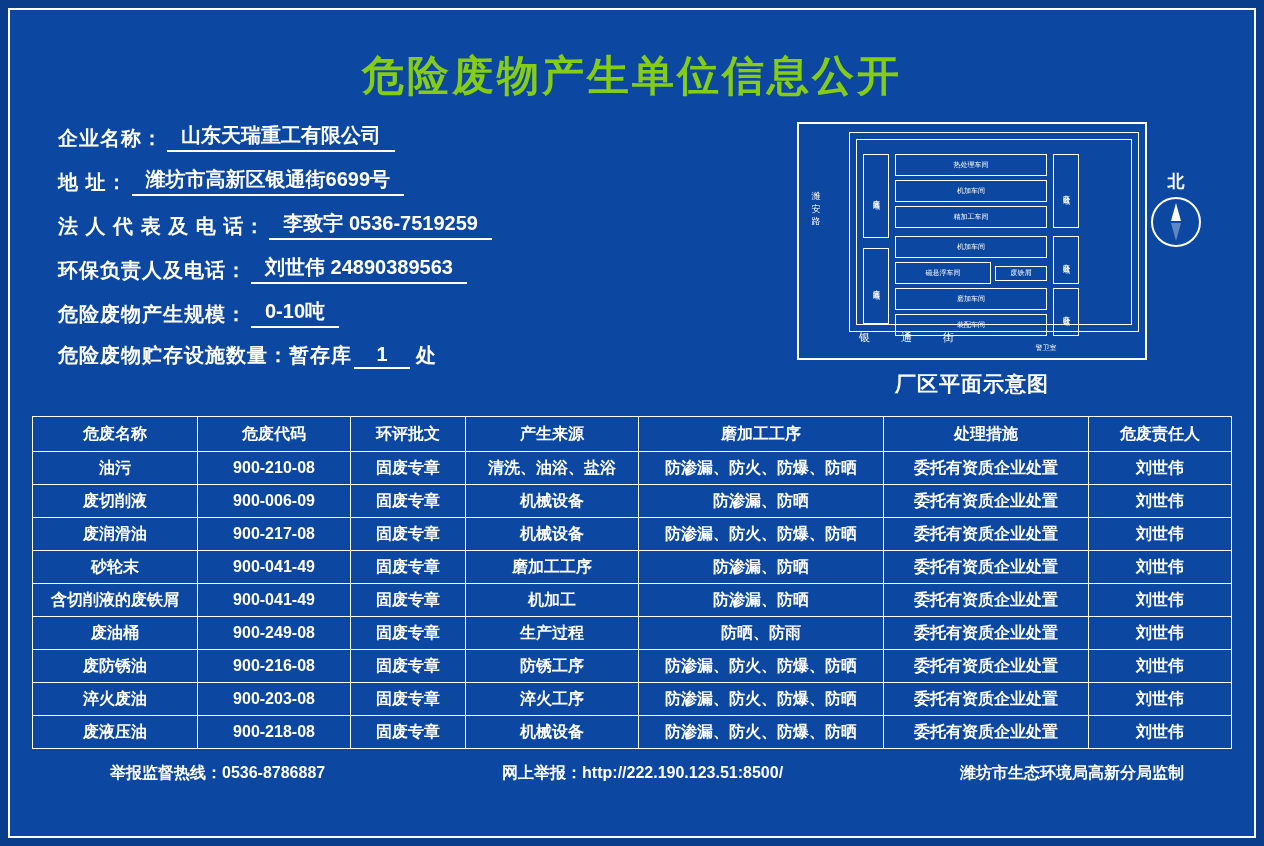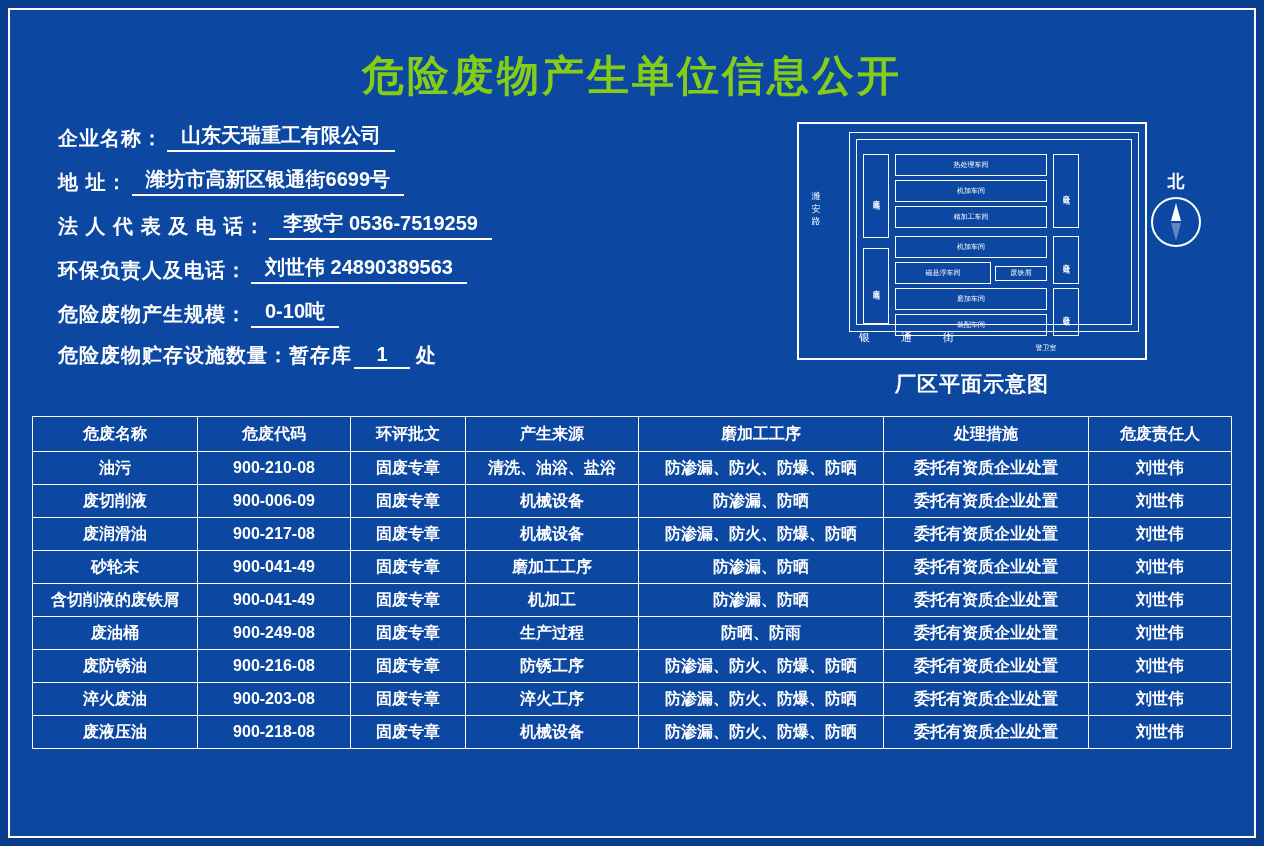"举报监督热线：0536-8786887" div.footer { html: none -> <div> <span>举报监督热线：0536-8786887</span> <span>网上举报：http://222.190.123.51:8500/</span> <span>潍坊市生态环境局高新分局监制</span> </div> }
